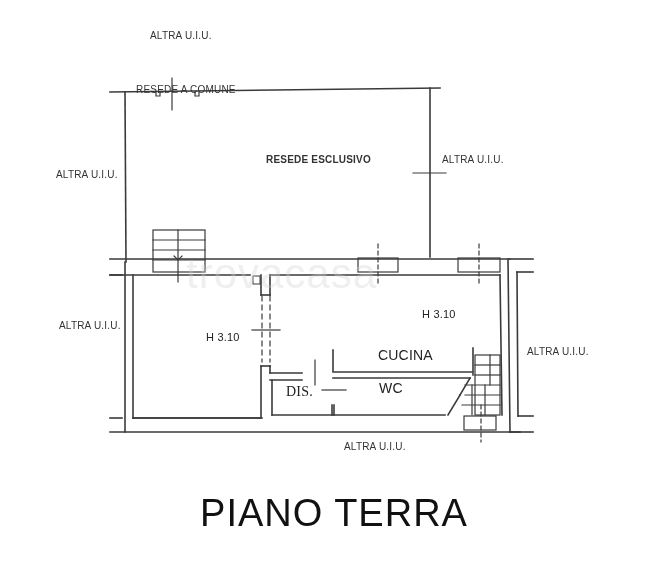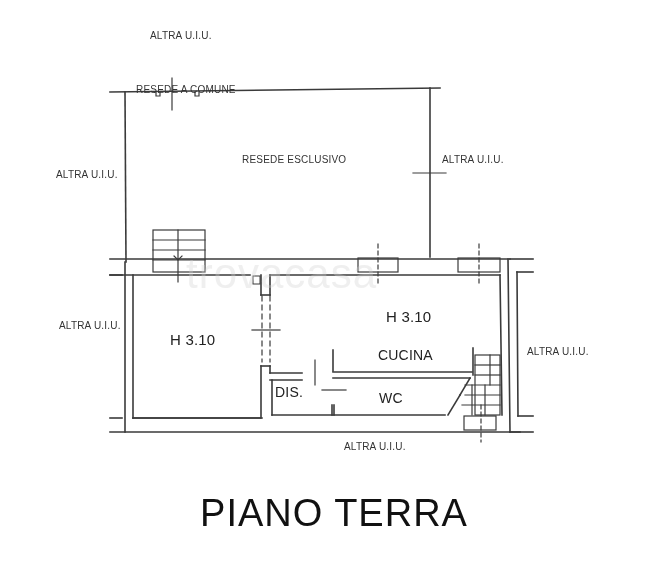"RESEDE ESCLUSIVO" div.lbl { font-weight: none -> bold; left: 242px -> 266px }
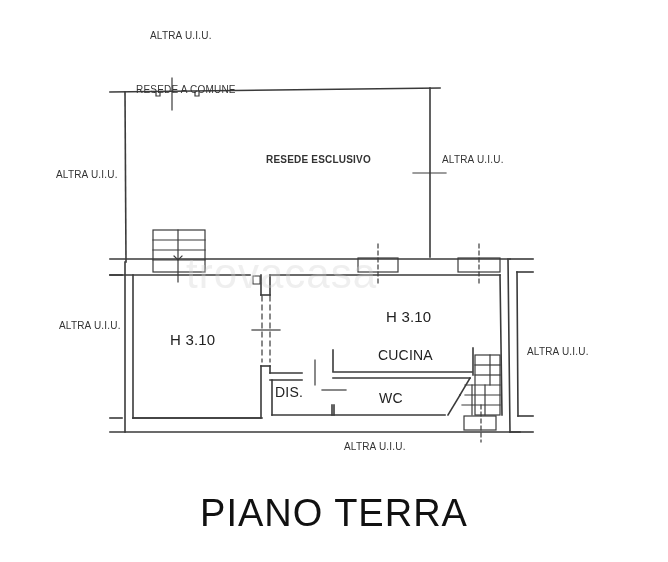"H 3.10" .room { font-size: 15px -> 11px; margin-left: none -> 36px }
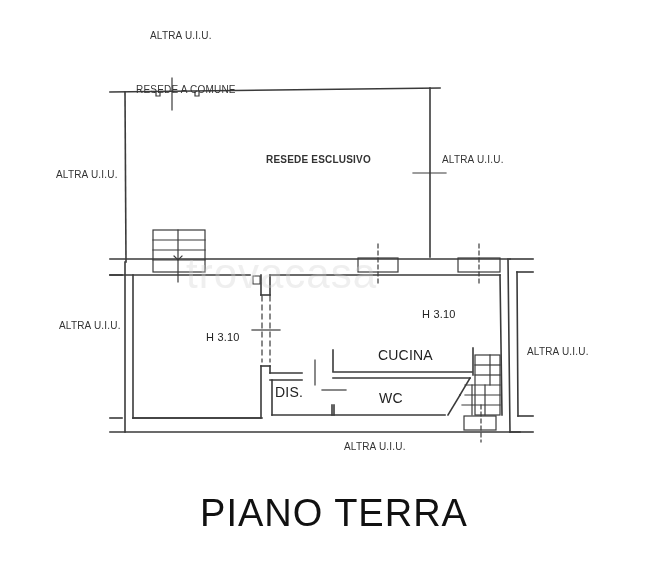"DIS." div.lbl { font-family: none -> Liberation Serif, serif; left: 275px -> 286px }
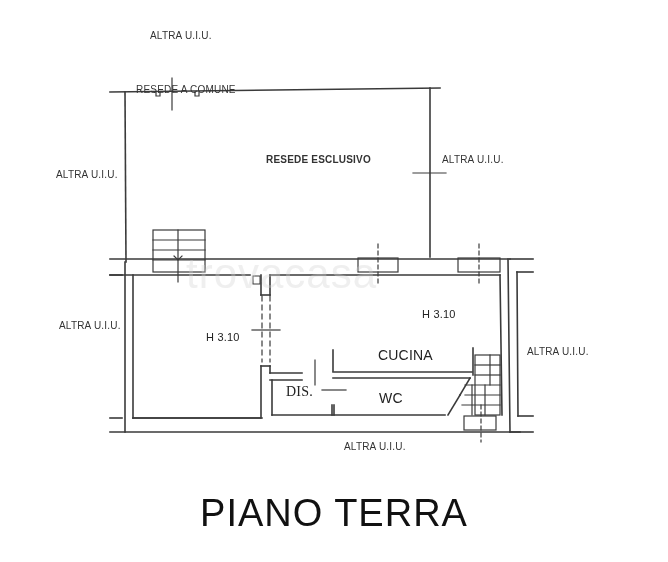"WC" div.lbl { top: 390px -> 380px }
